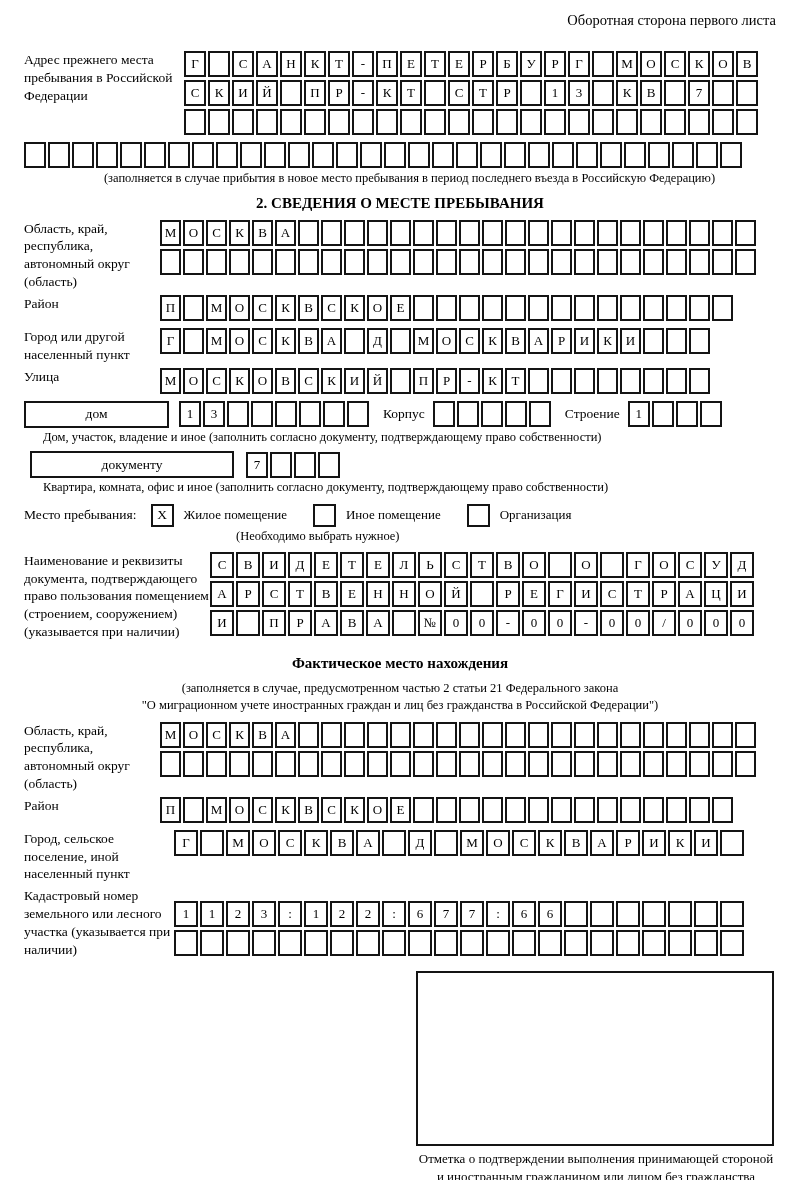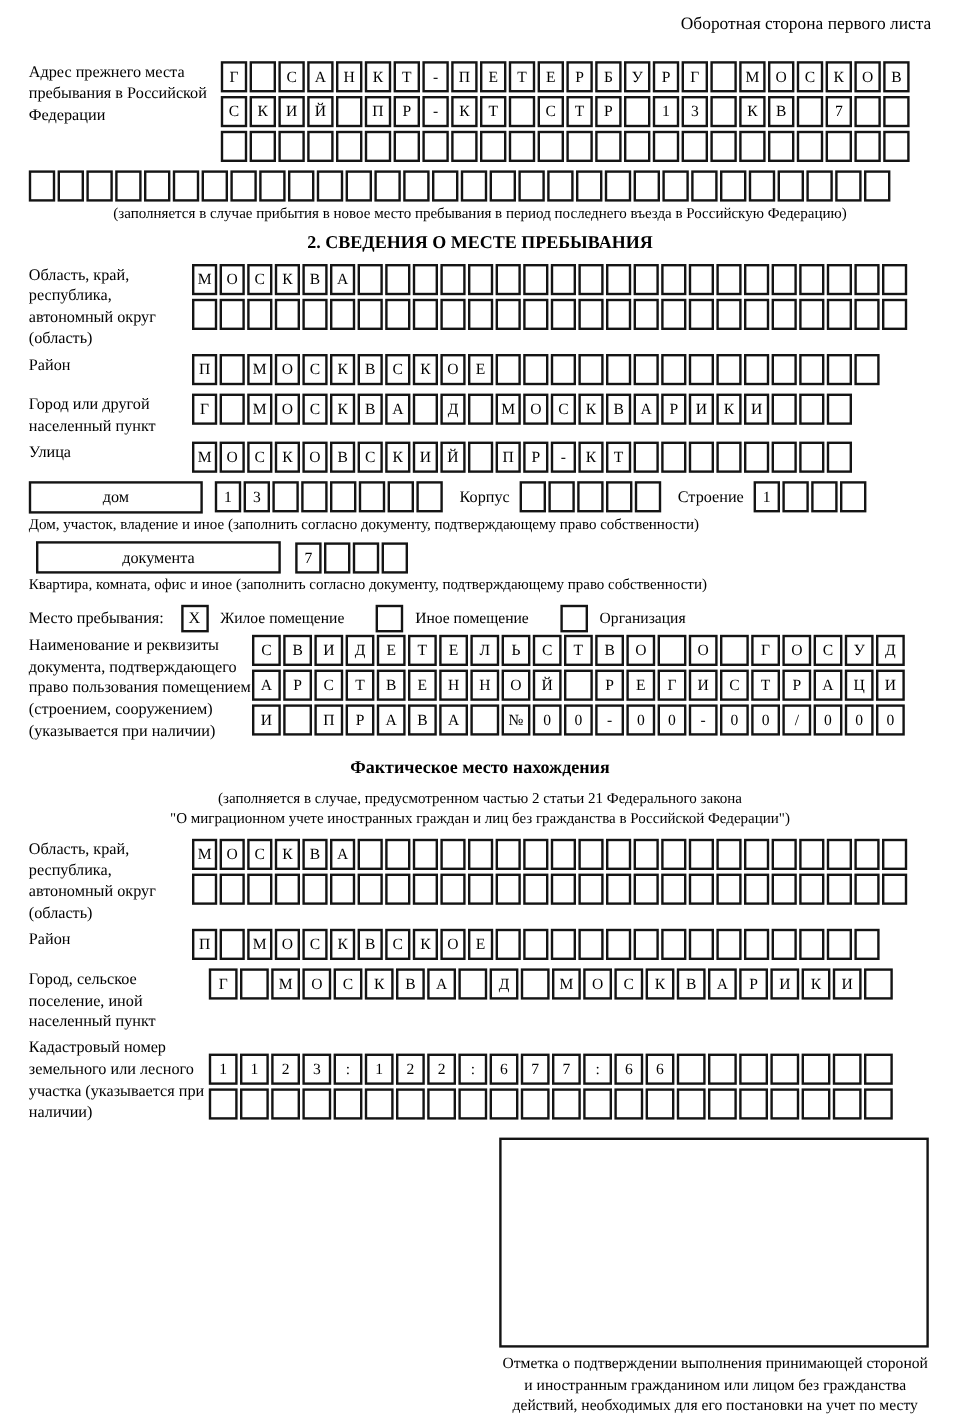"(заполняется в случае прибытия в" .cap-mb { margin-left: none -> 19px }
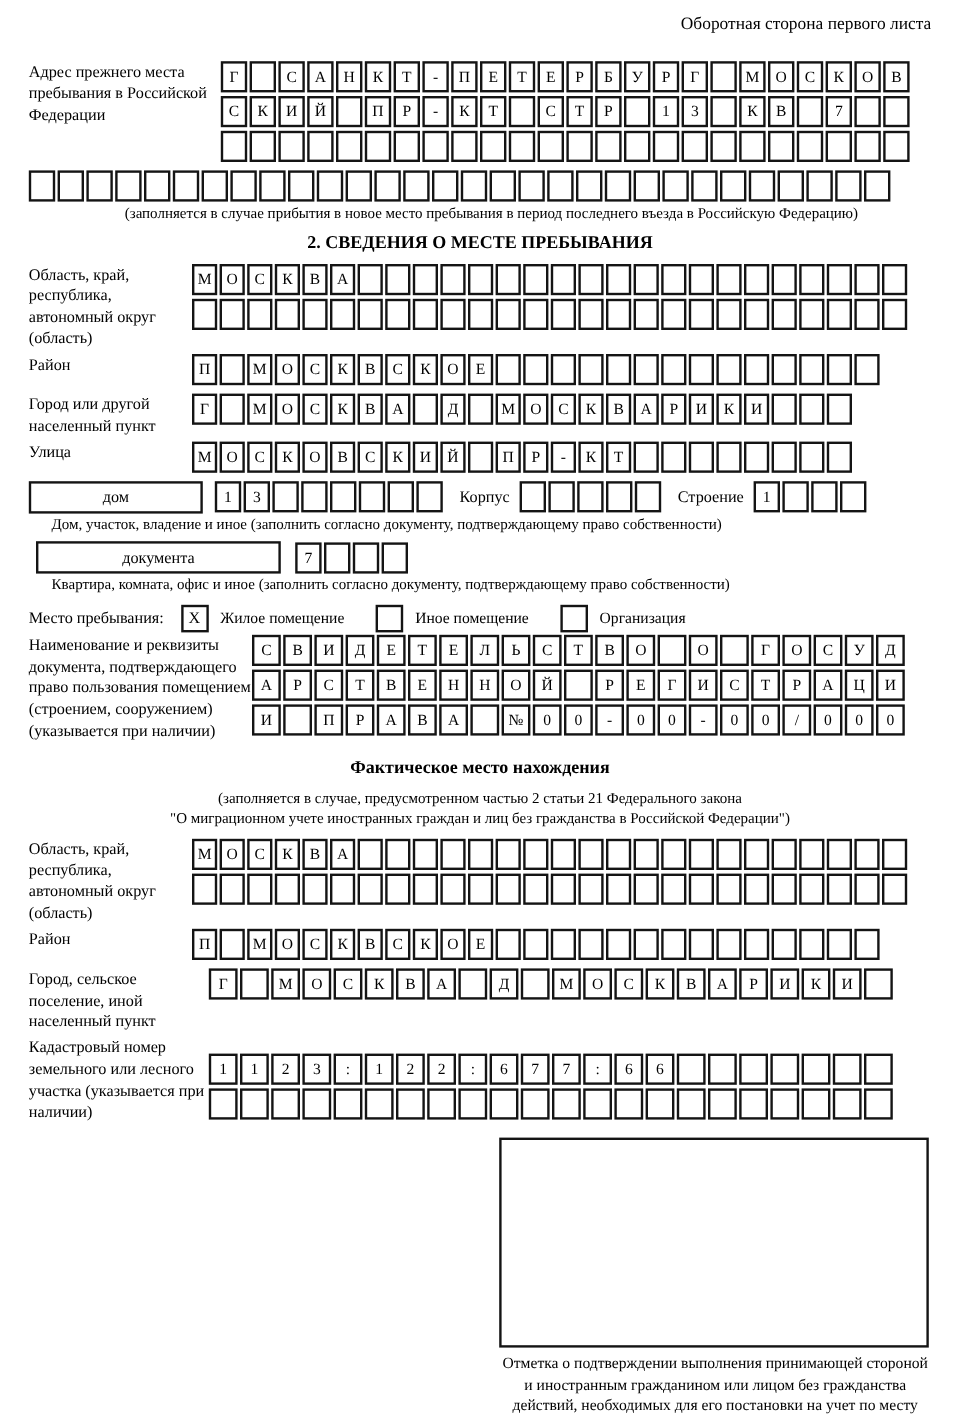"документа" span.long-box { text: документа -> документу }
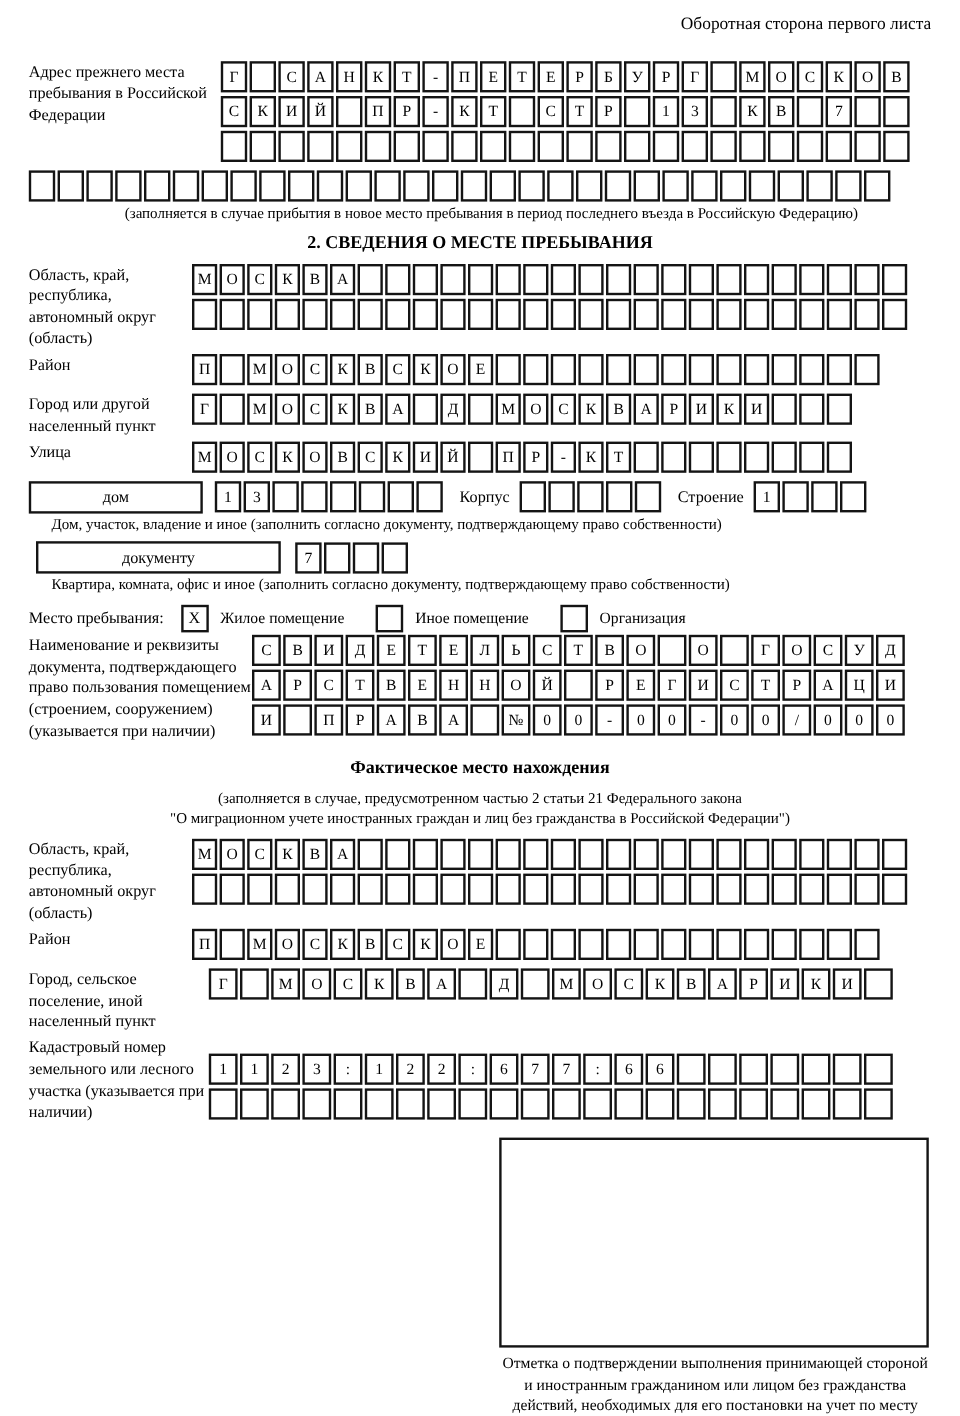"(Необходимо выбрать нужное)" div.mesto-caption { html: none -> <div>(Необходимо выбрать нужное)</div> }
